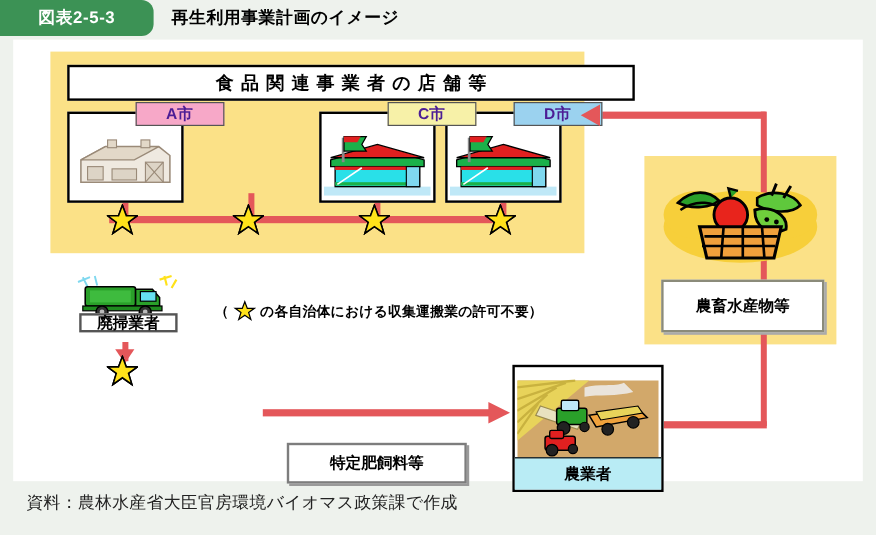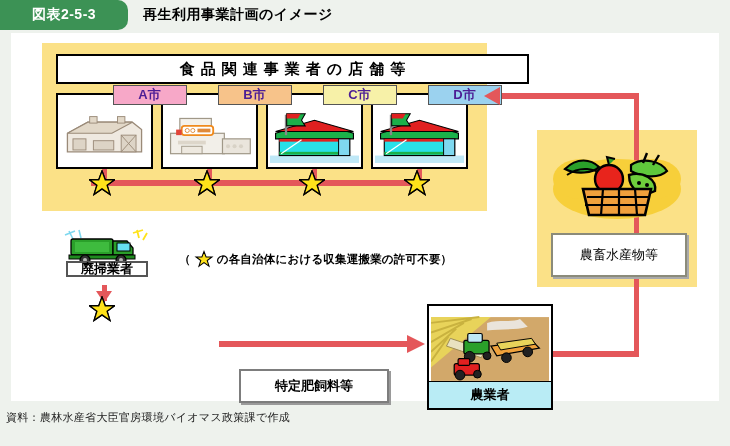"B市" div.store-card { html: <div> <div>B市</div> <div> <svg> <rect></rect> <rect></rect> <rect></rect> <rect></rect> <circle></circle> <circle></circle> <rect></rect> <rect></rect> <rect></rect> <circle></circle> <circle></circle> <circle></circle> <rect></rect> </svg> </div> </div> -> none }
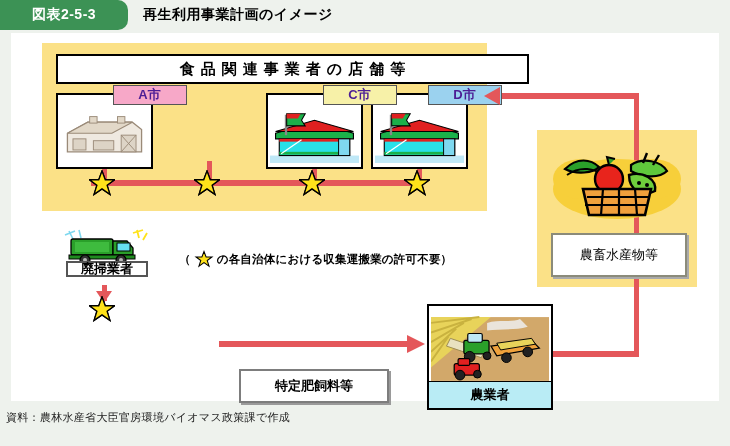"農畜水産物等" #produce-box span { font-weight: normal -> bold }
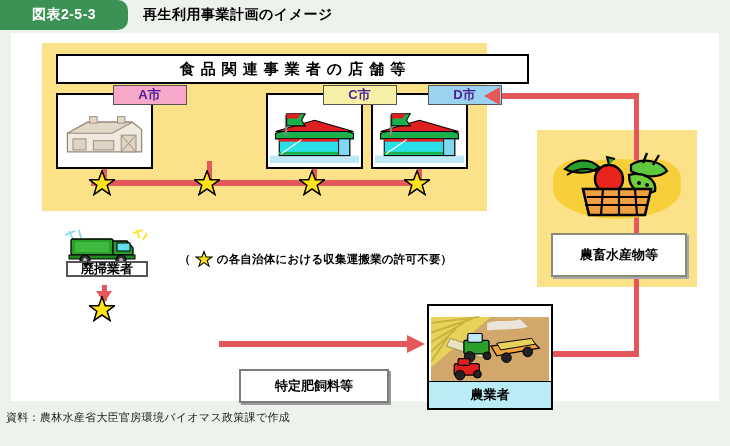"資料：農林水産省大臣官房環境バイオマス政策課で作成" #footer { font-size: 11px -> 14px; left: 6px -> 22px }
